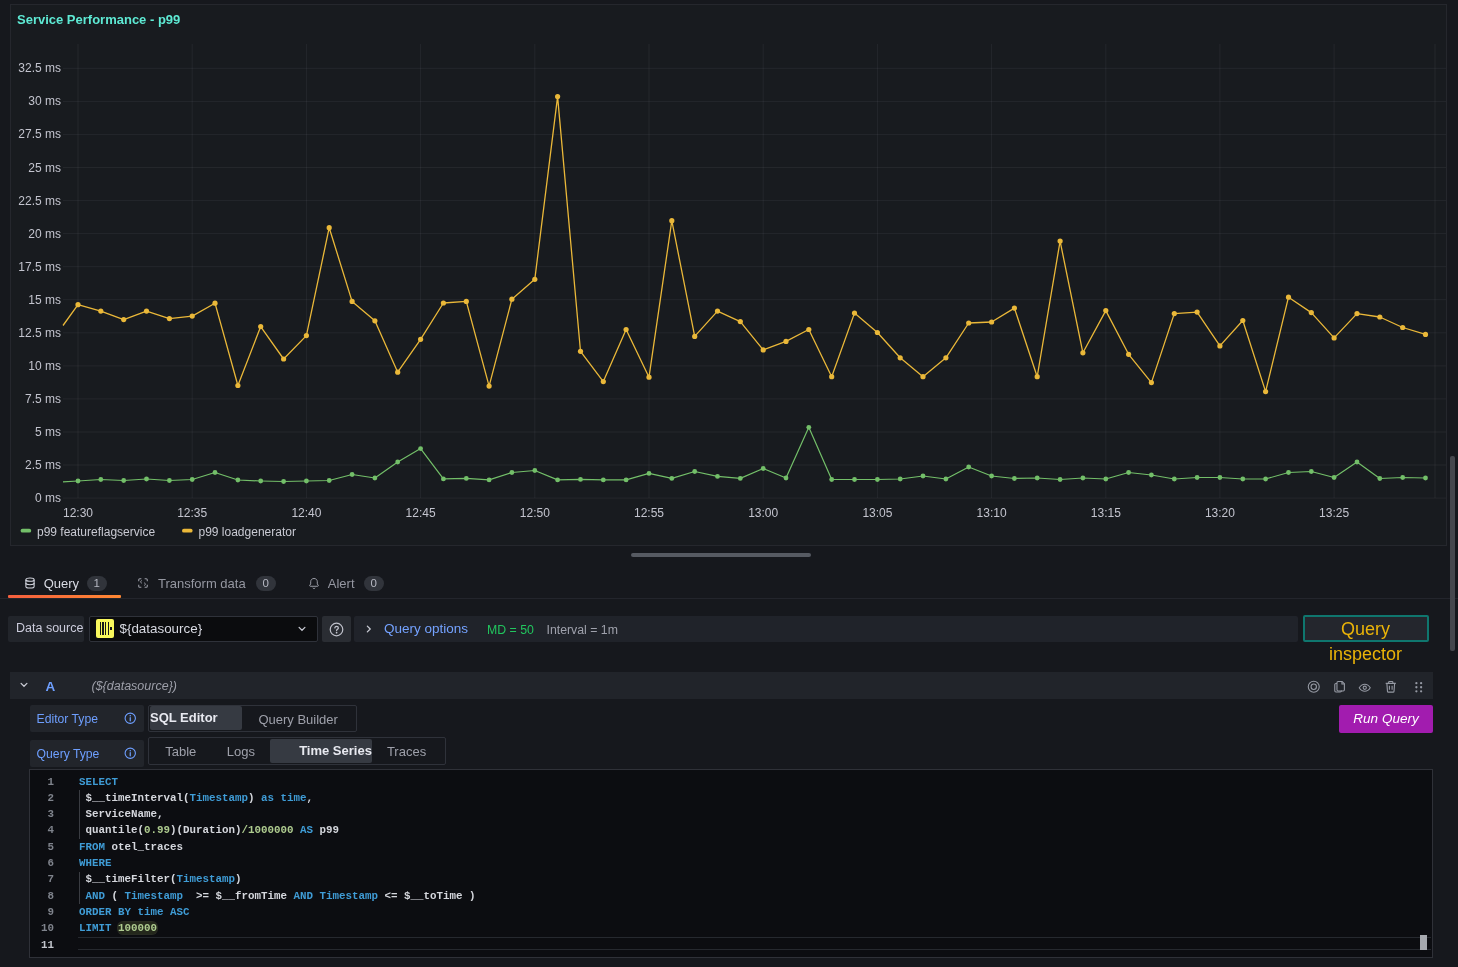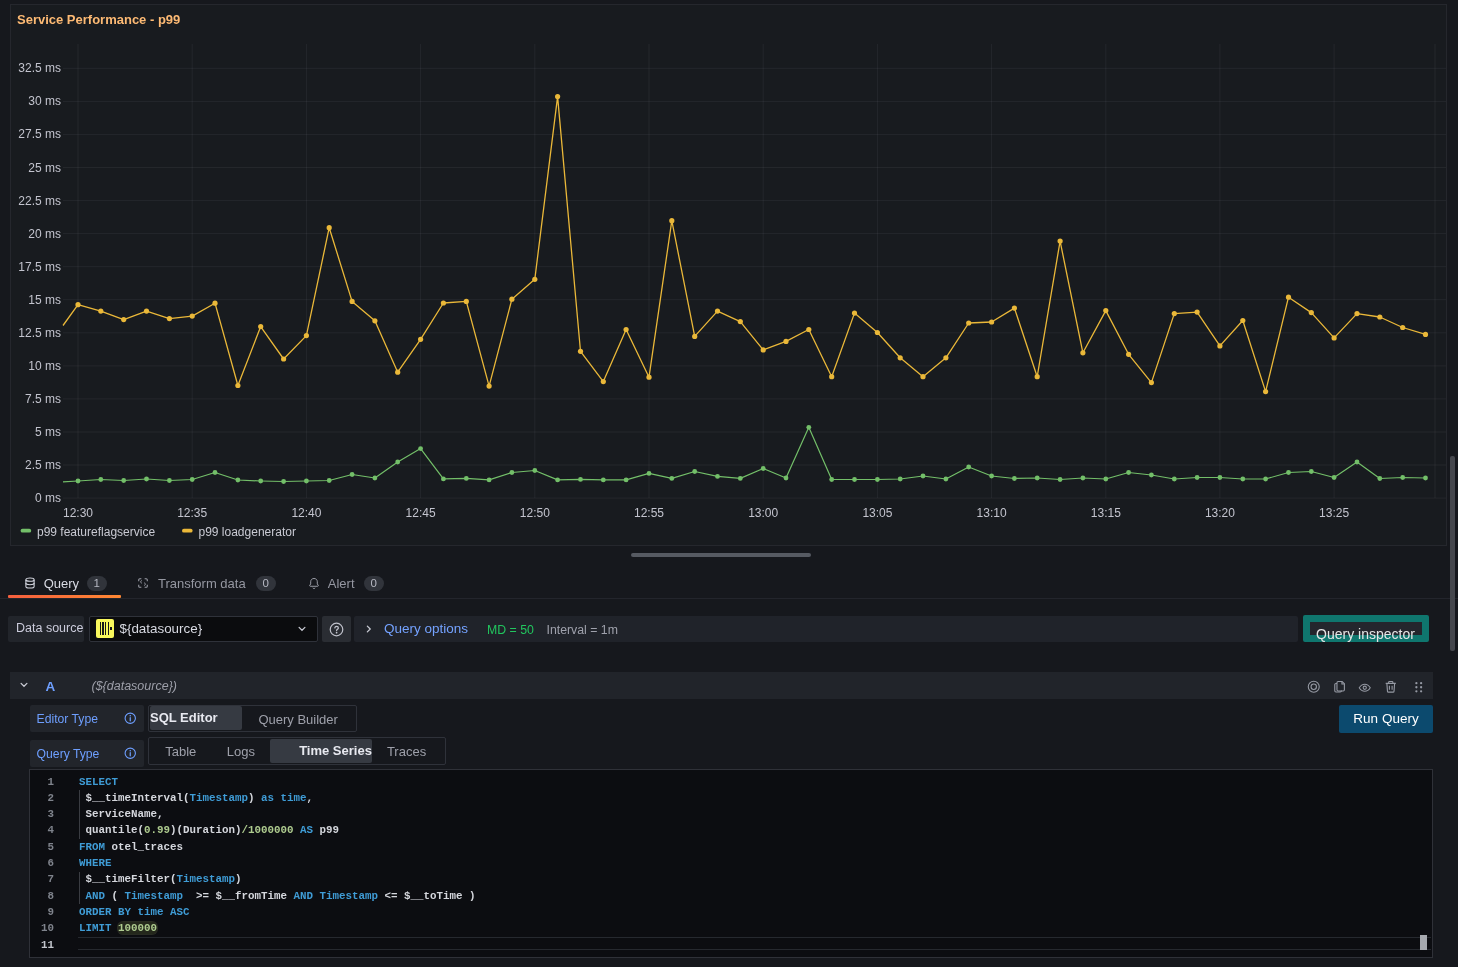"Service Performance - p99" .ptitle { color: #fdba74 -> #5eead4 }
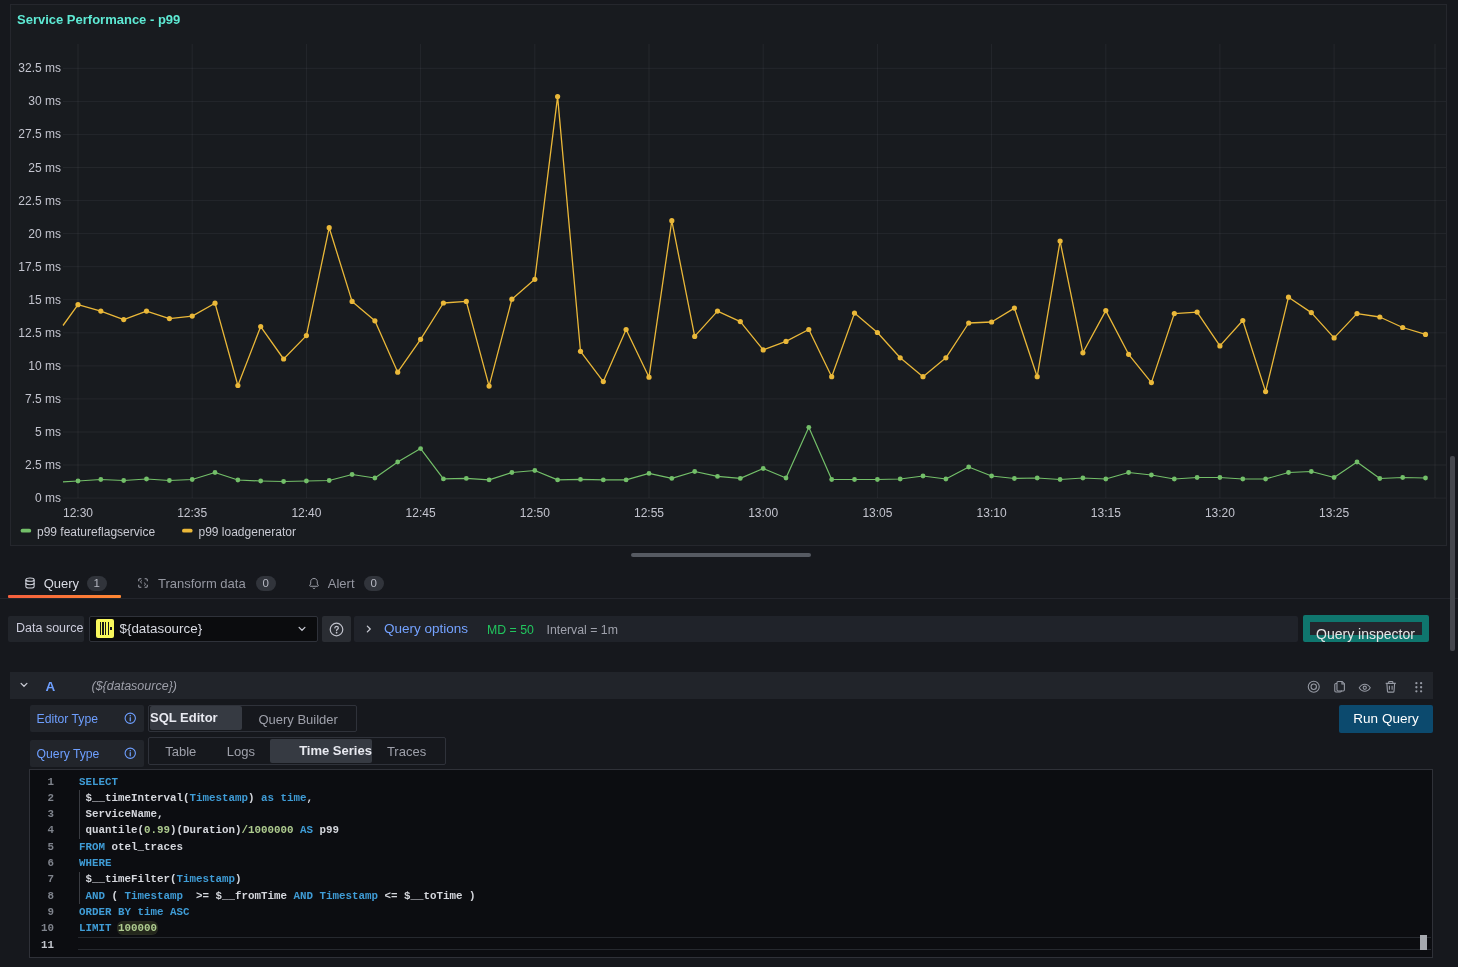"Query inspector" .qi-btn { border: 7px solid #0f766e -> 2px solid #0f766e; color: #e5e5e5 -> #eab308; font-size: 14px -> 18px }
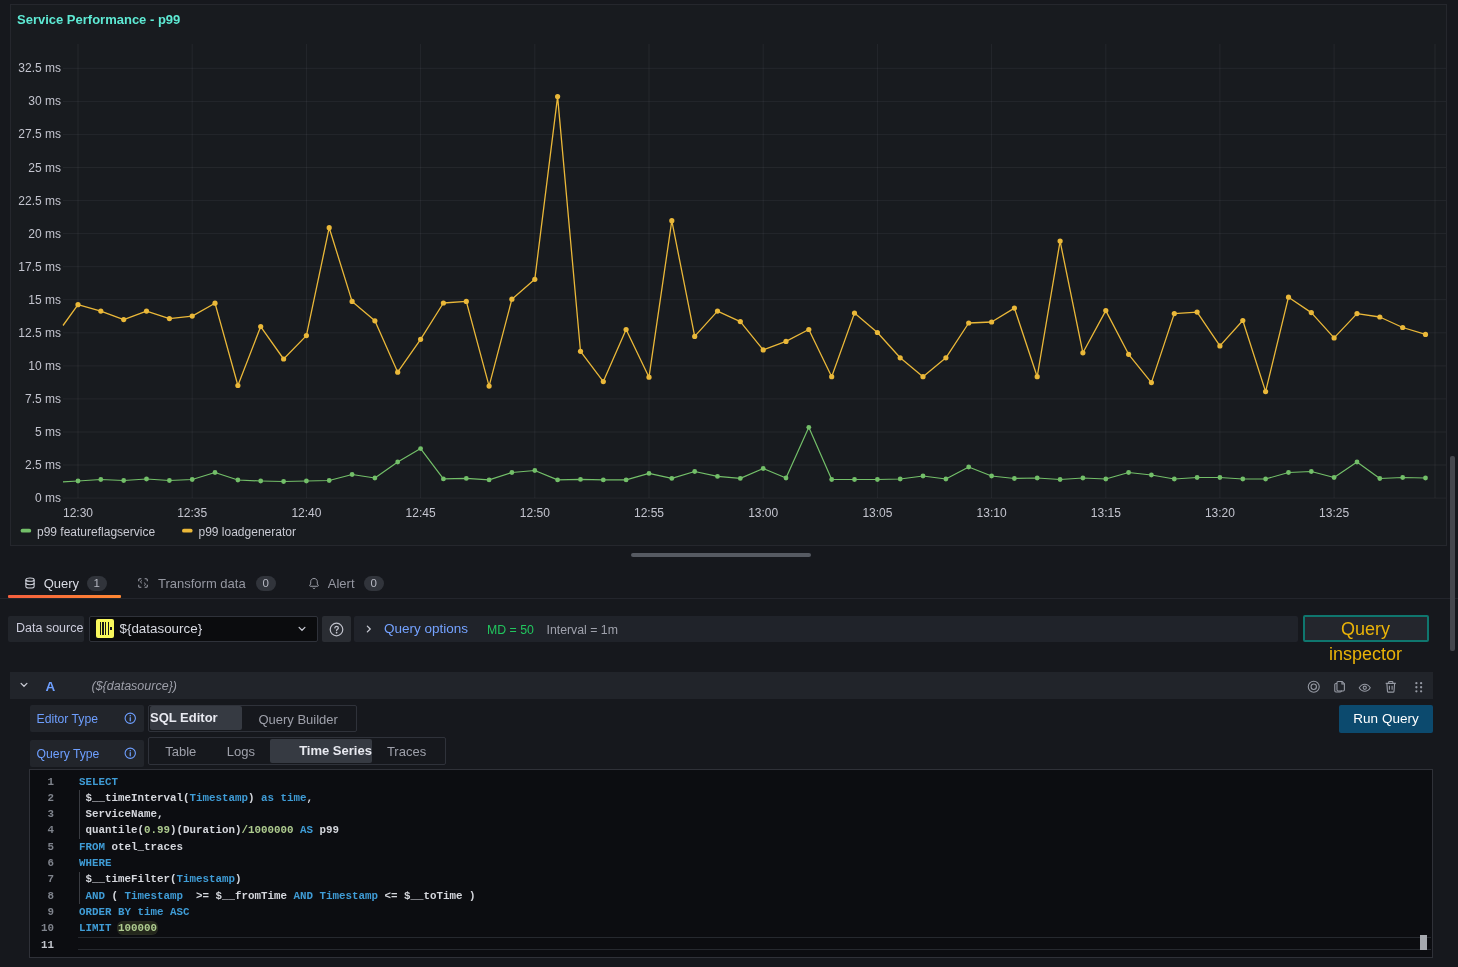"Run Query" .runq { background: #0c4a6e -> #a21caf; font-style: none -> italic }
